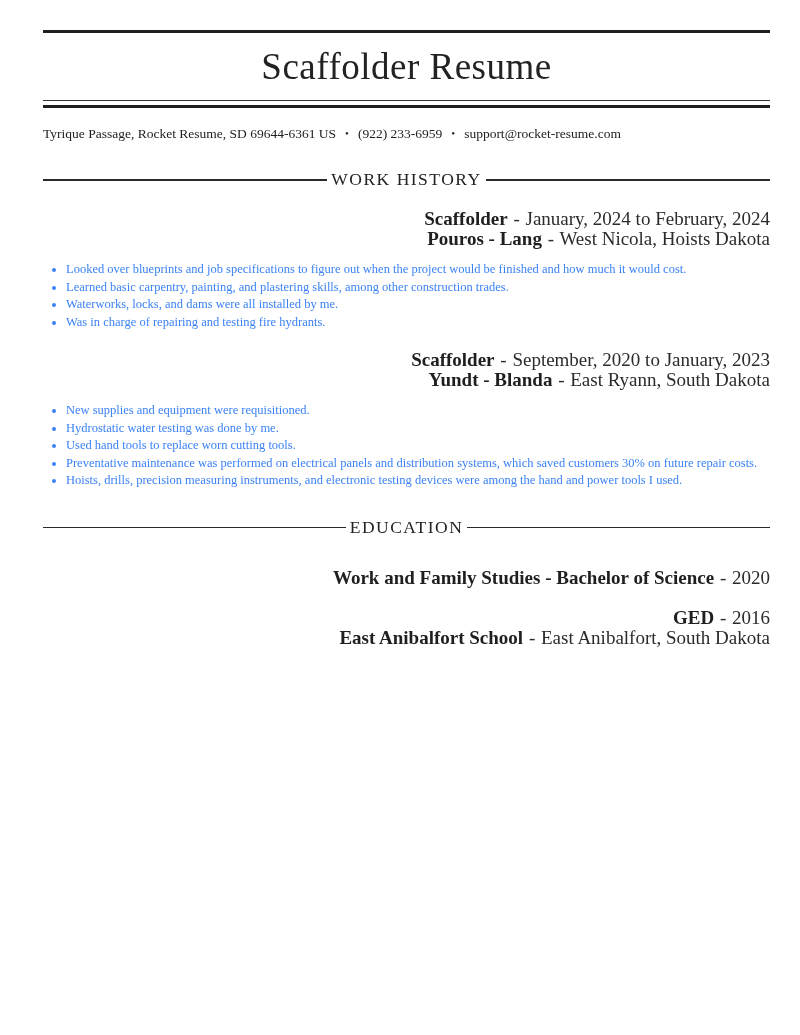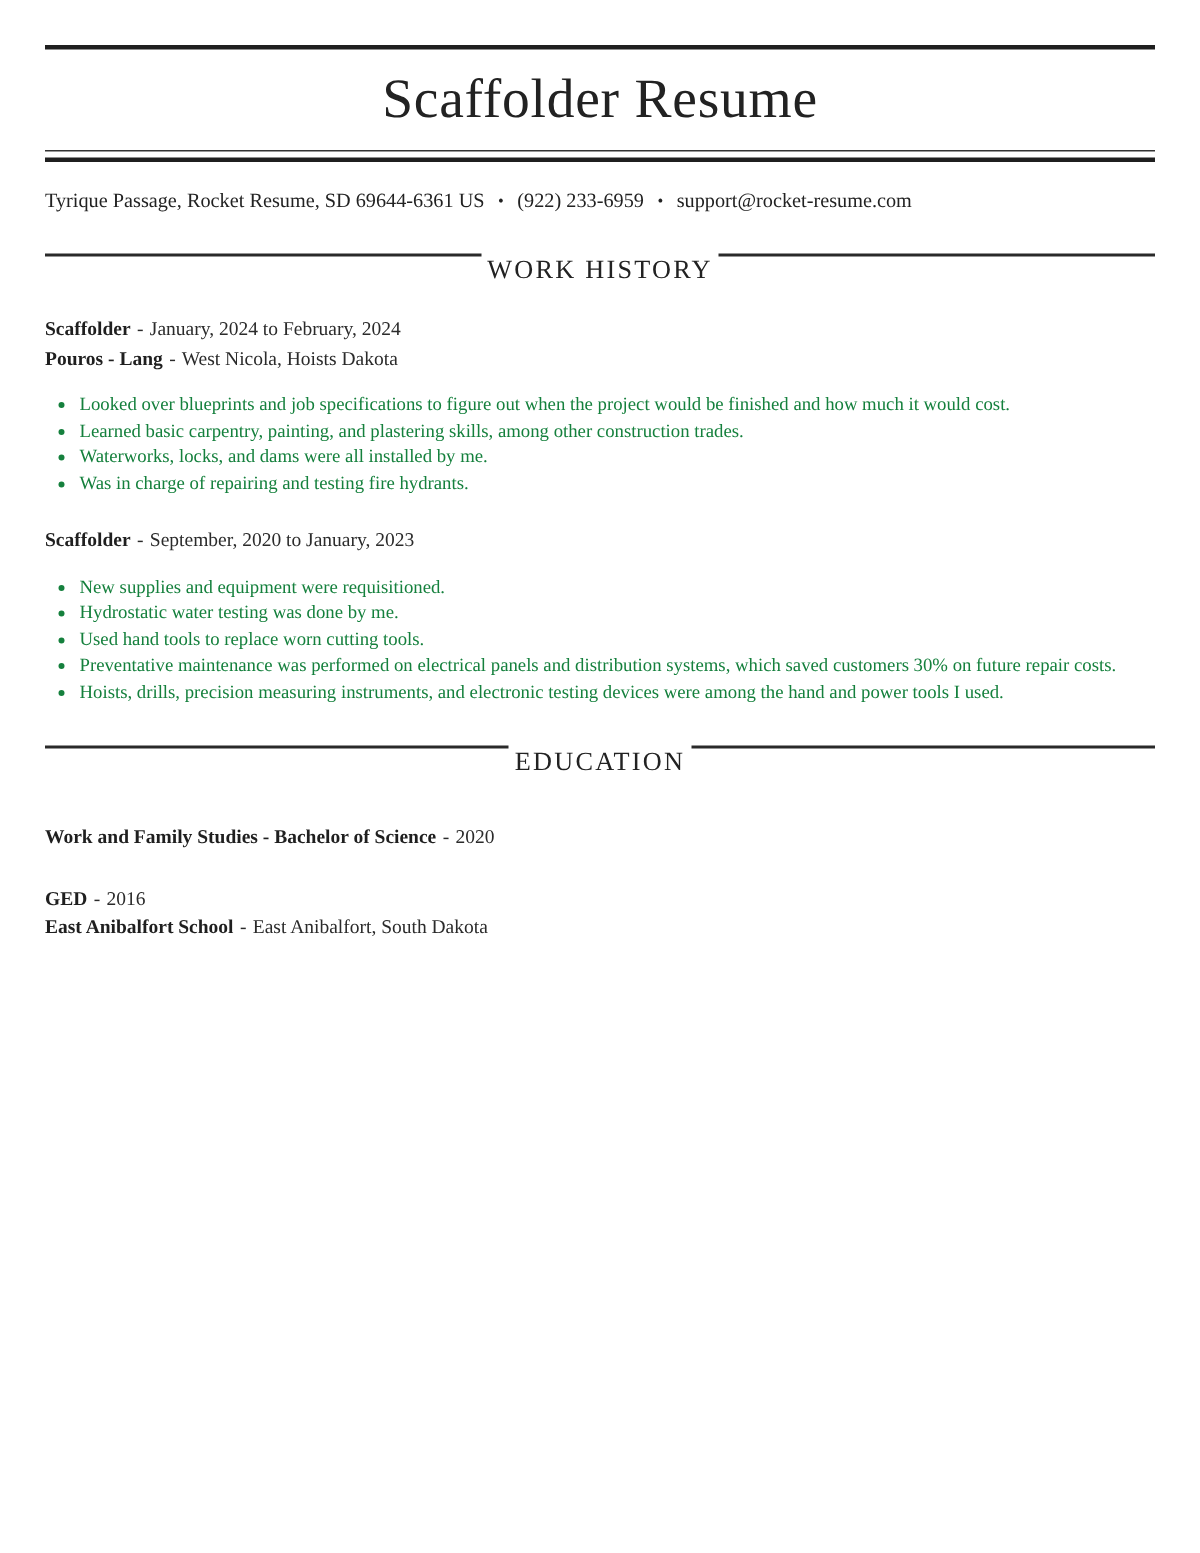"Scaffolder Resume" .page { padding: 30px 30px 0 30px -> 30px 30px 0 43px }
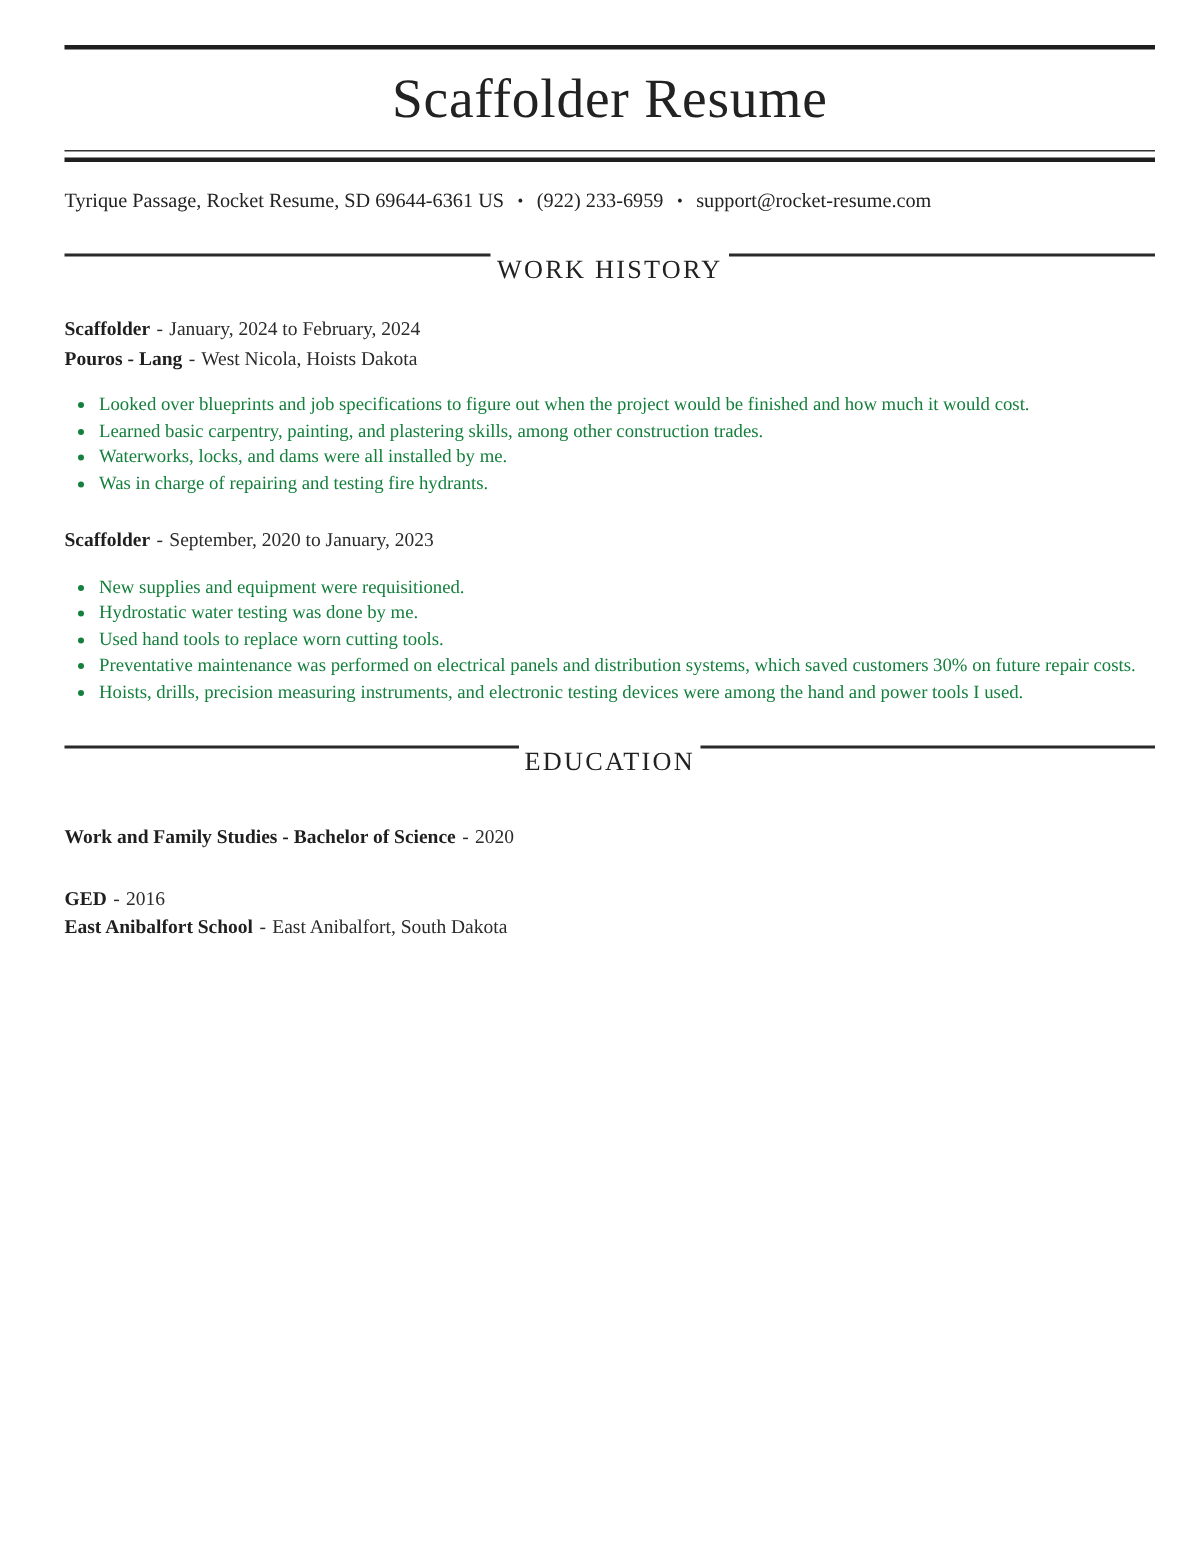"WORK HISTORY" .section-header { align-items: flex-start -> center }
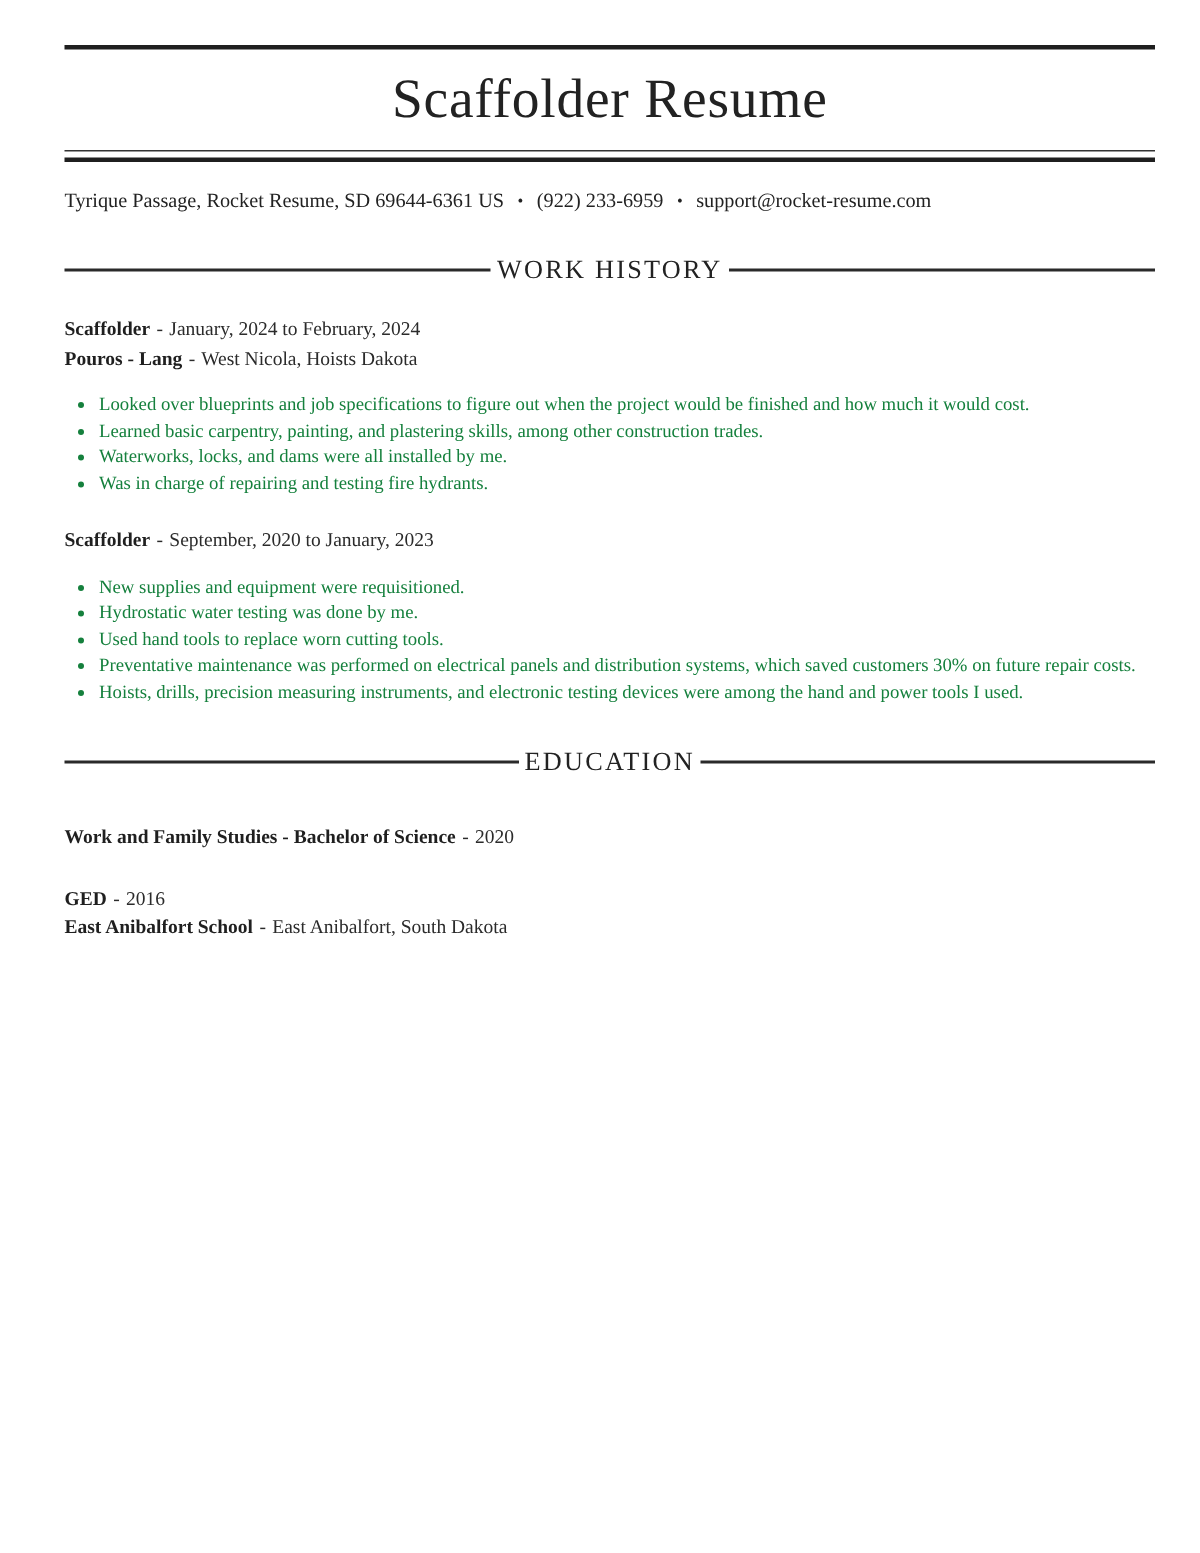"Scaffolder - January, 2024 to" .job-line, .edu-line { font-size: 13px -> 19px; text-align: none -> right }
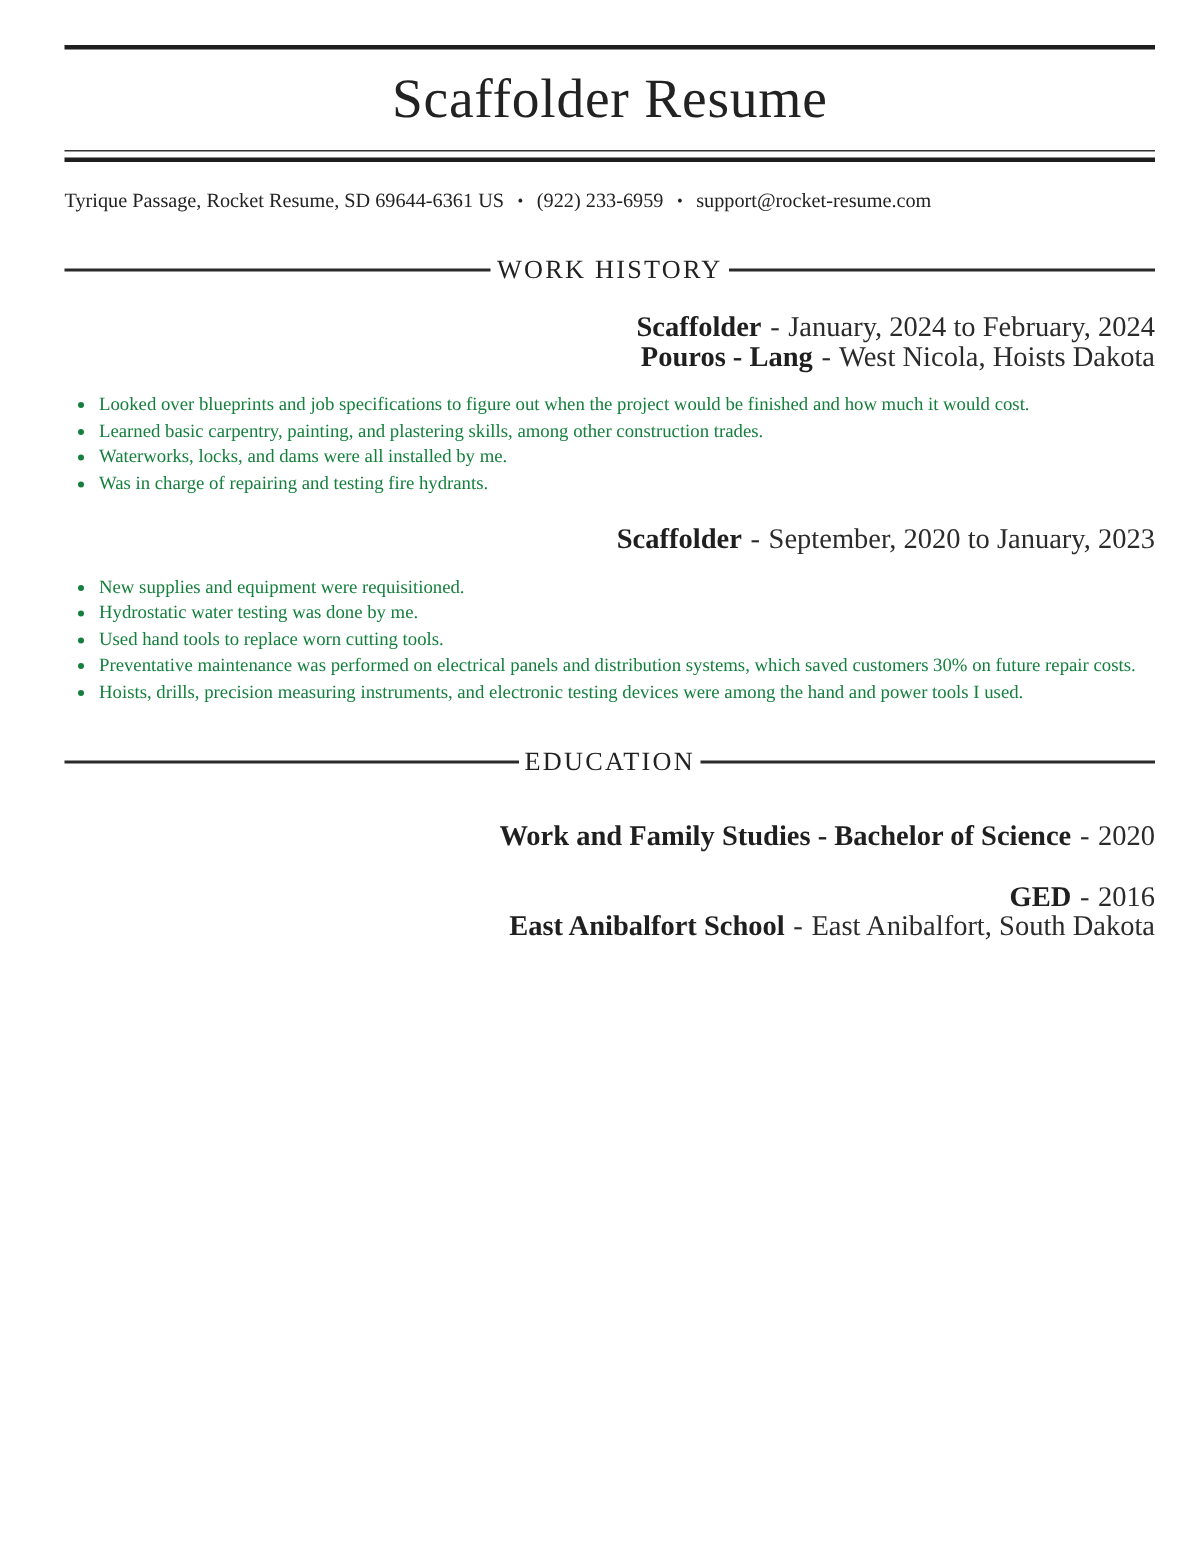"Looked over blueprints and job" ul.bullets li { color: #15803d -> #3b82f6 }
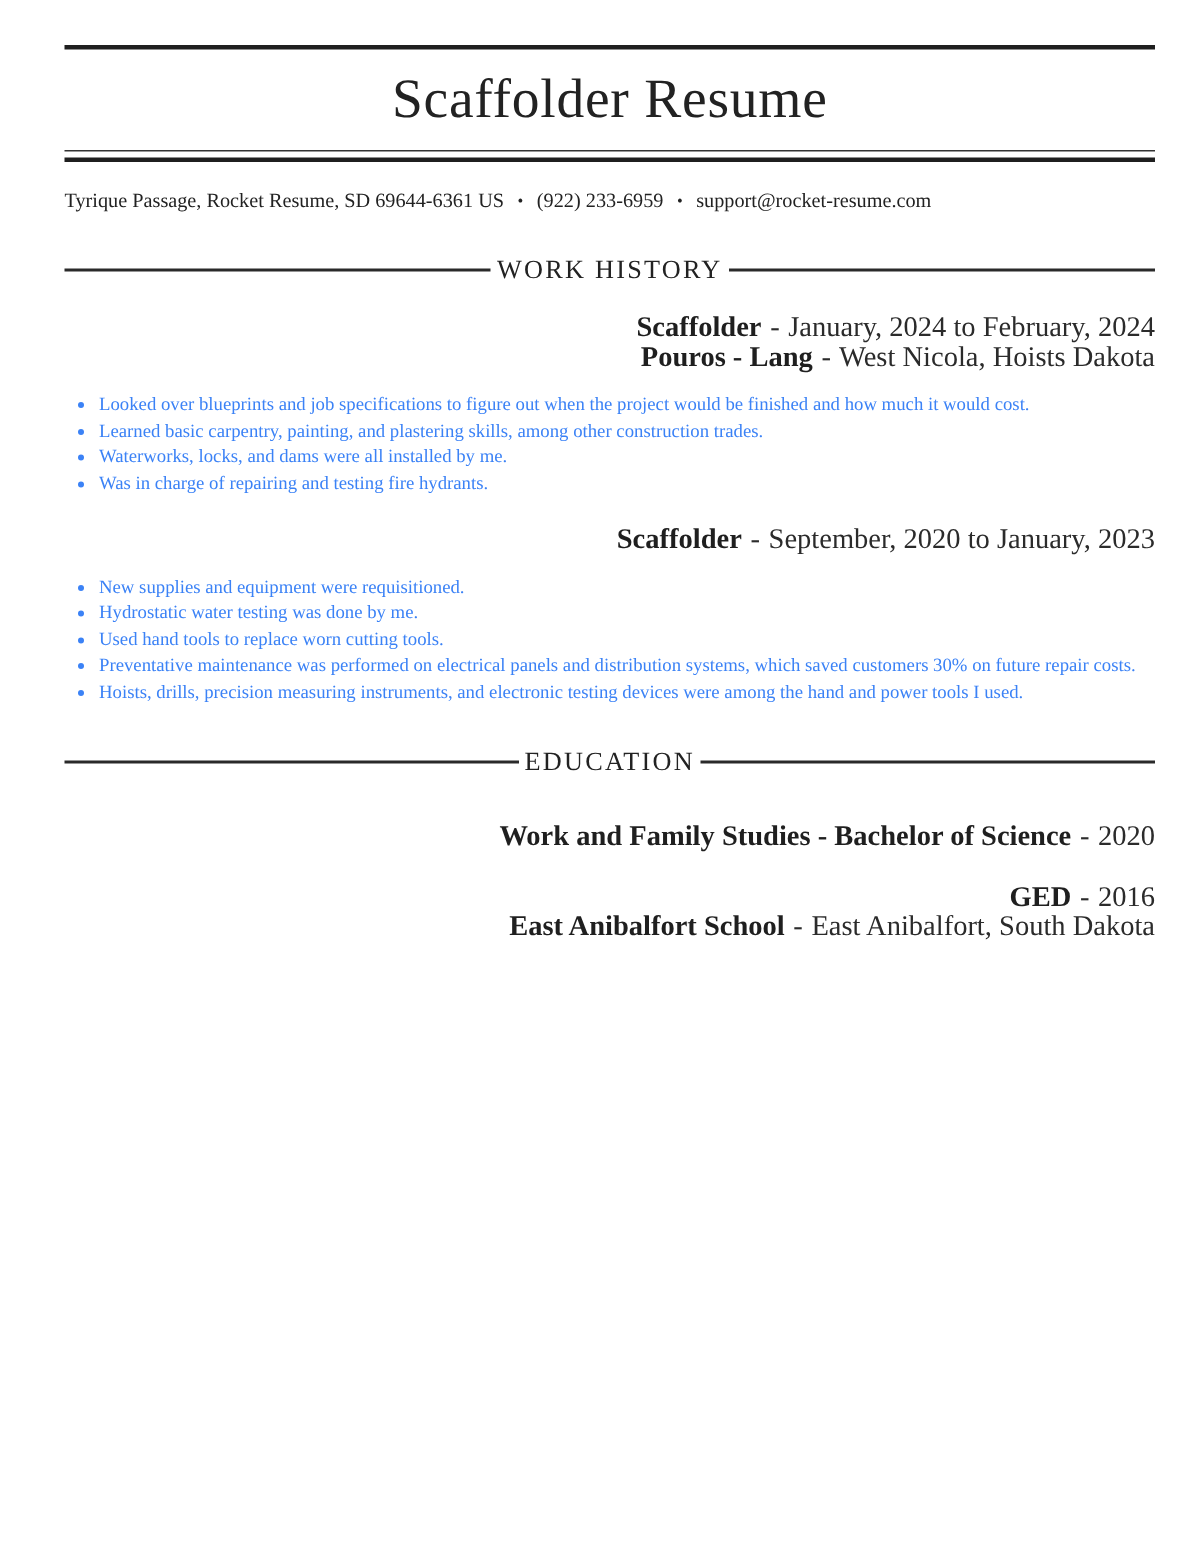"Yundt - Blanda - East" p.job-line { html: none -> <p><b>Yundt - Blanda</b> <span>-</span> <span>East Ryann, South Dakota</span></p> }
